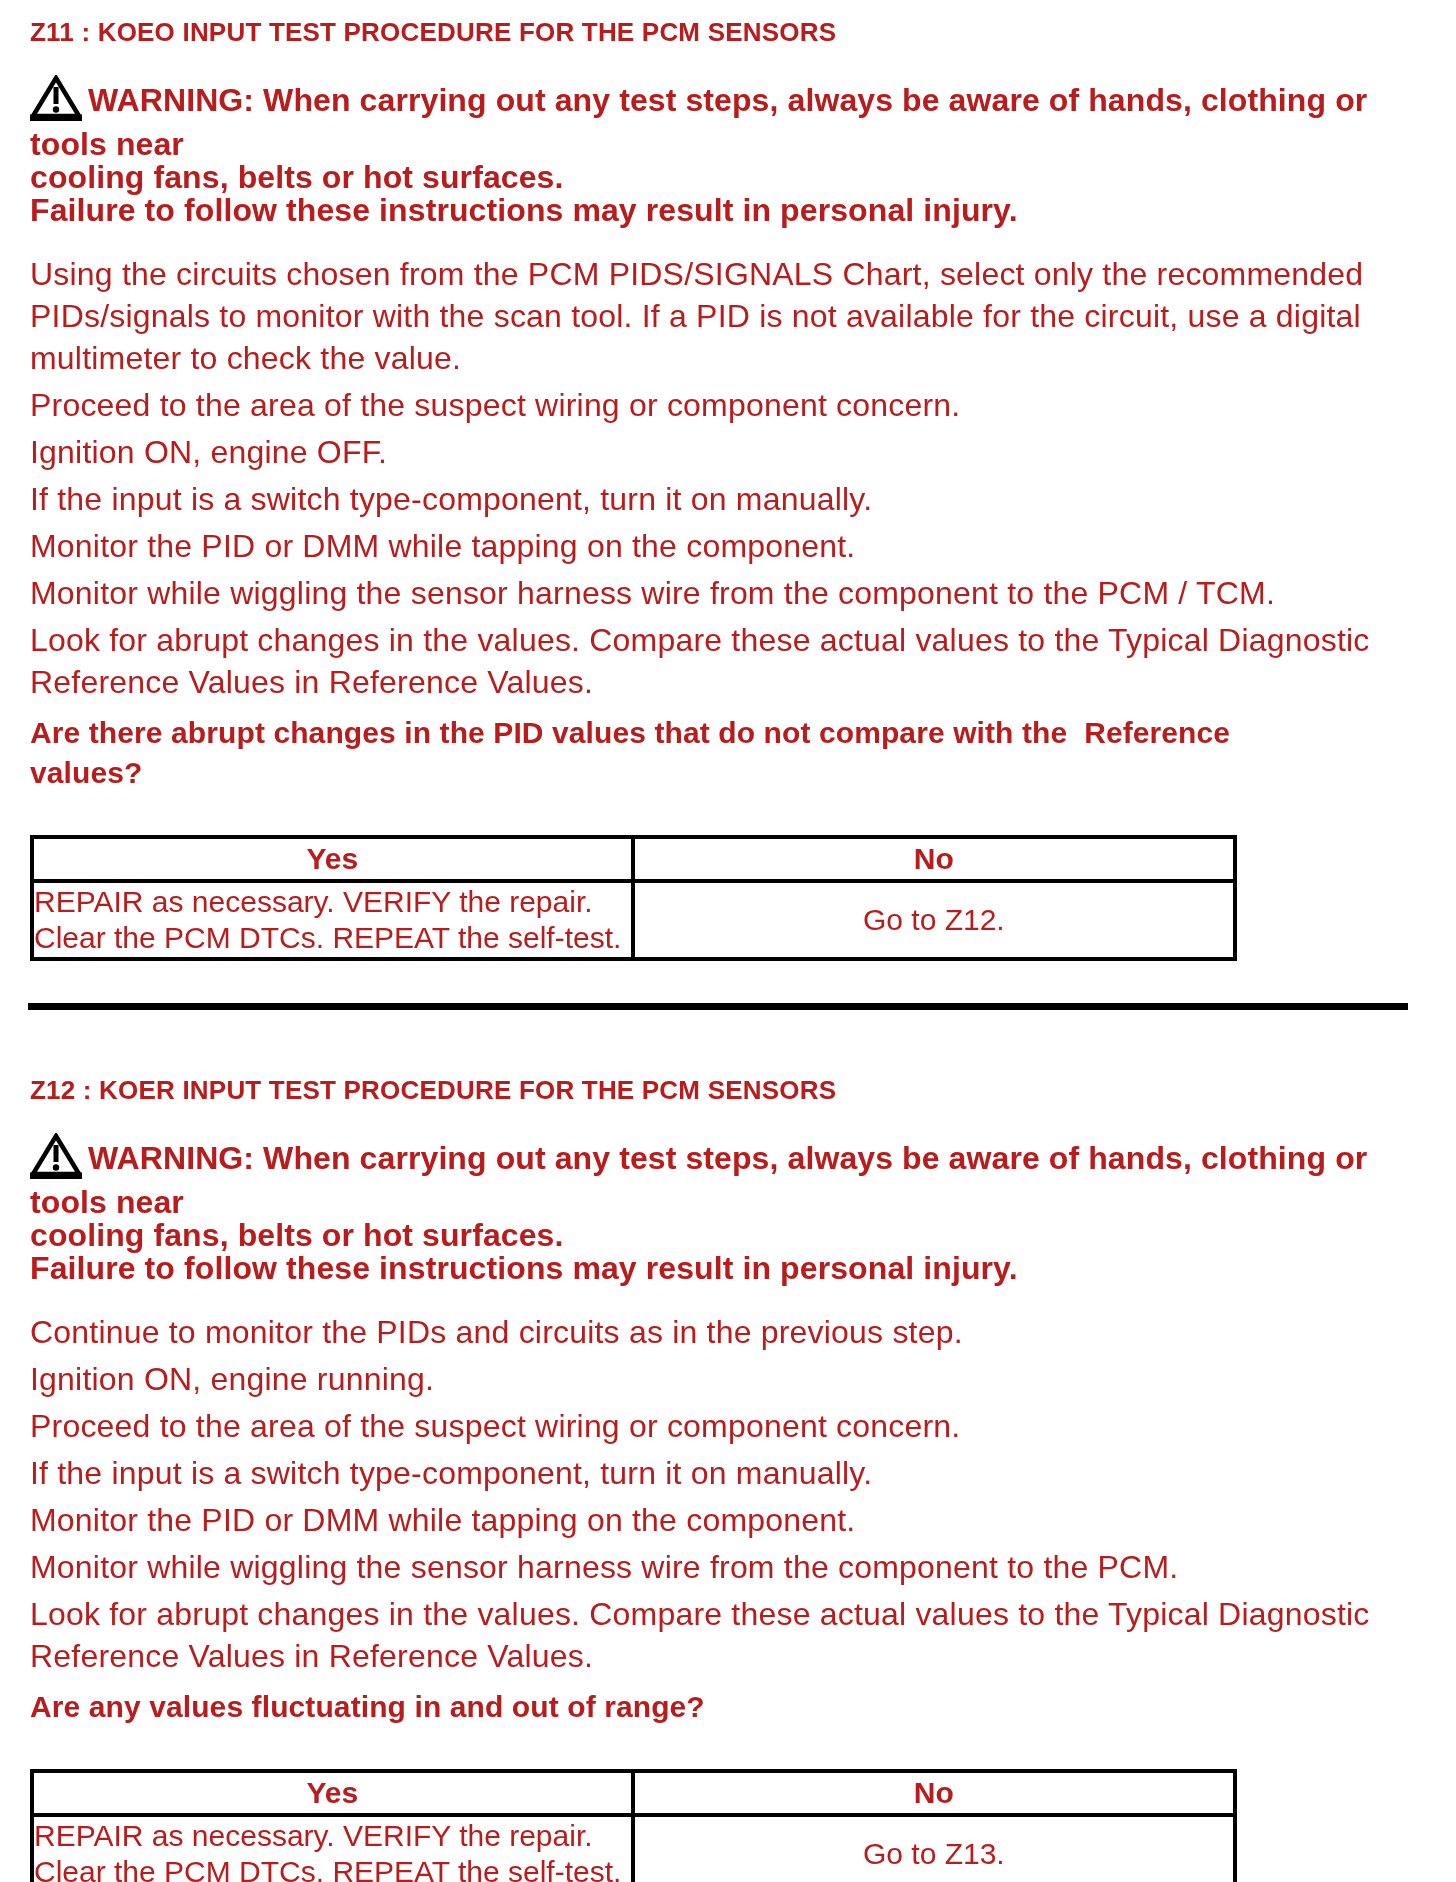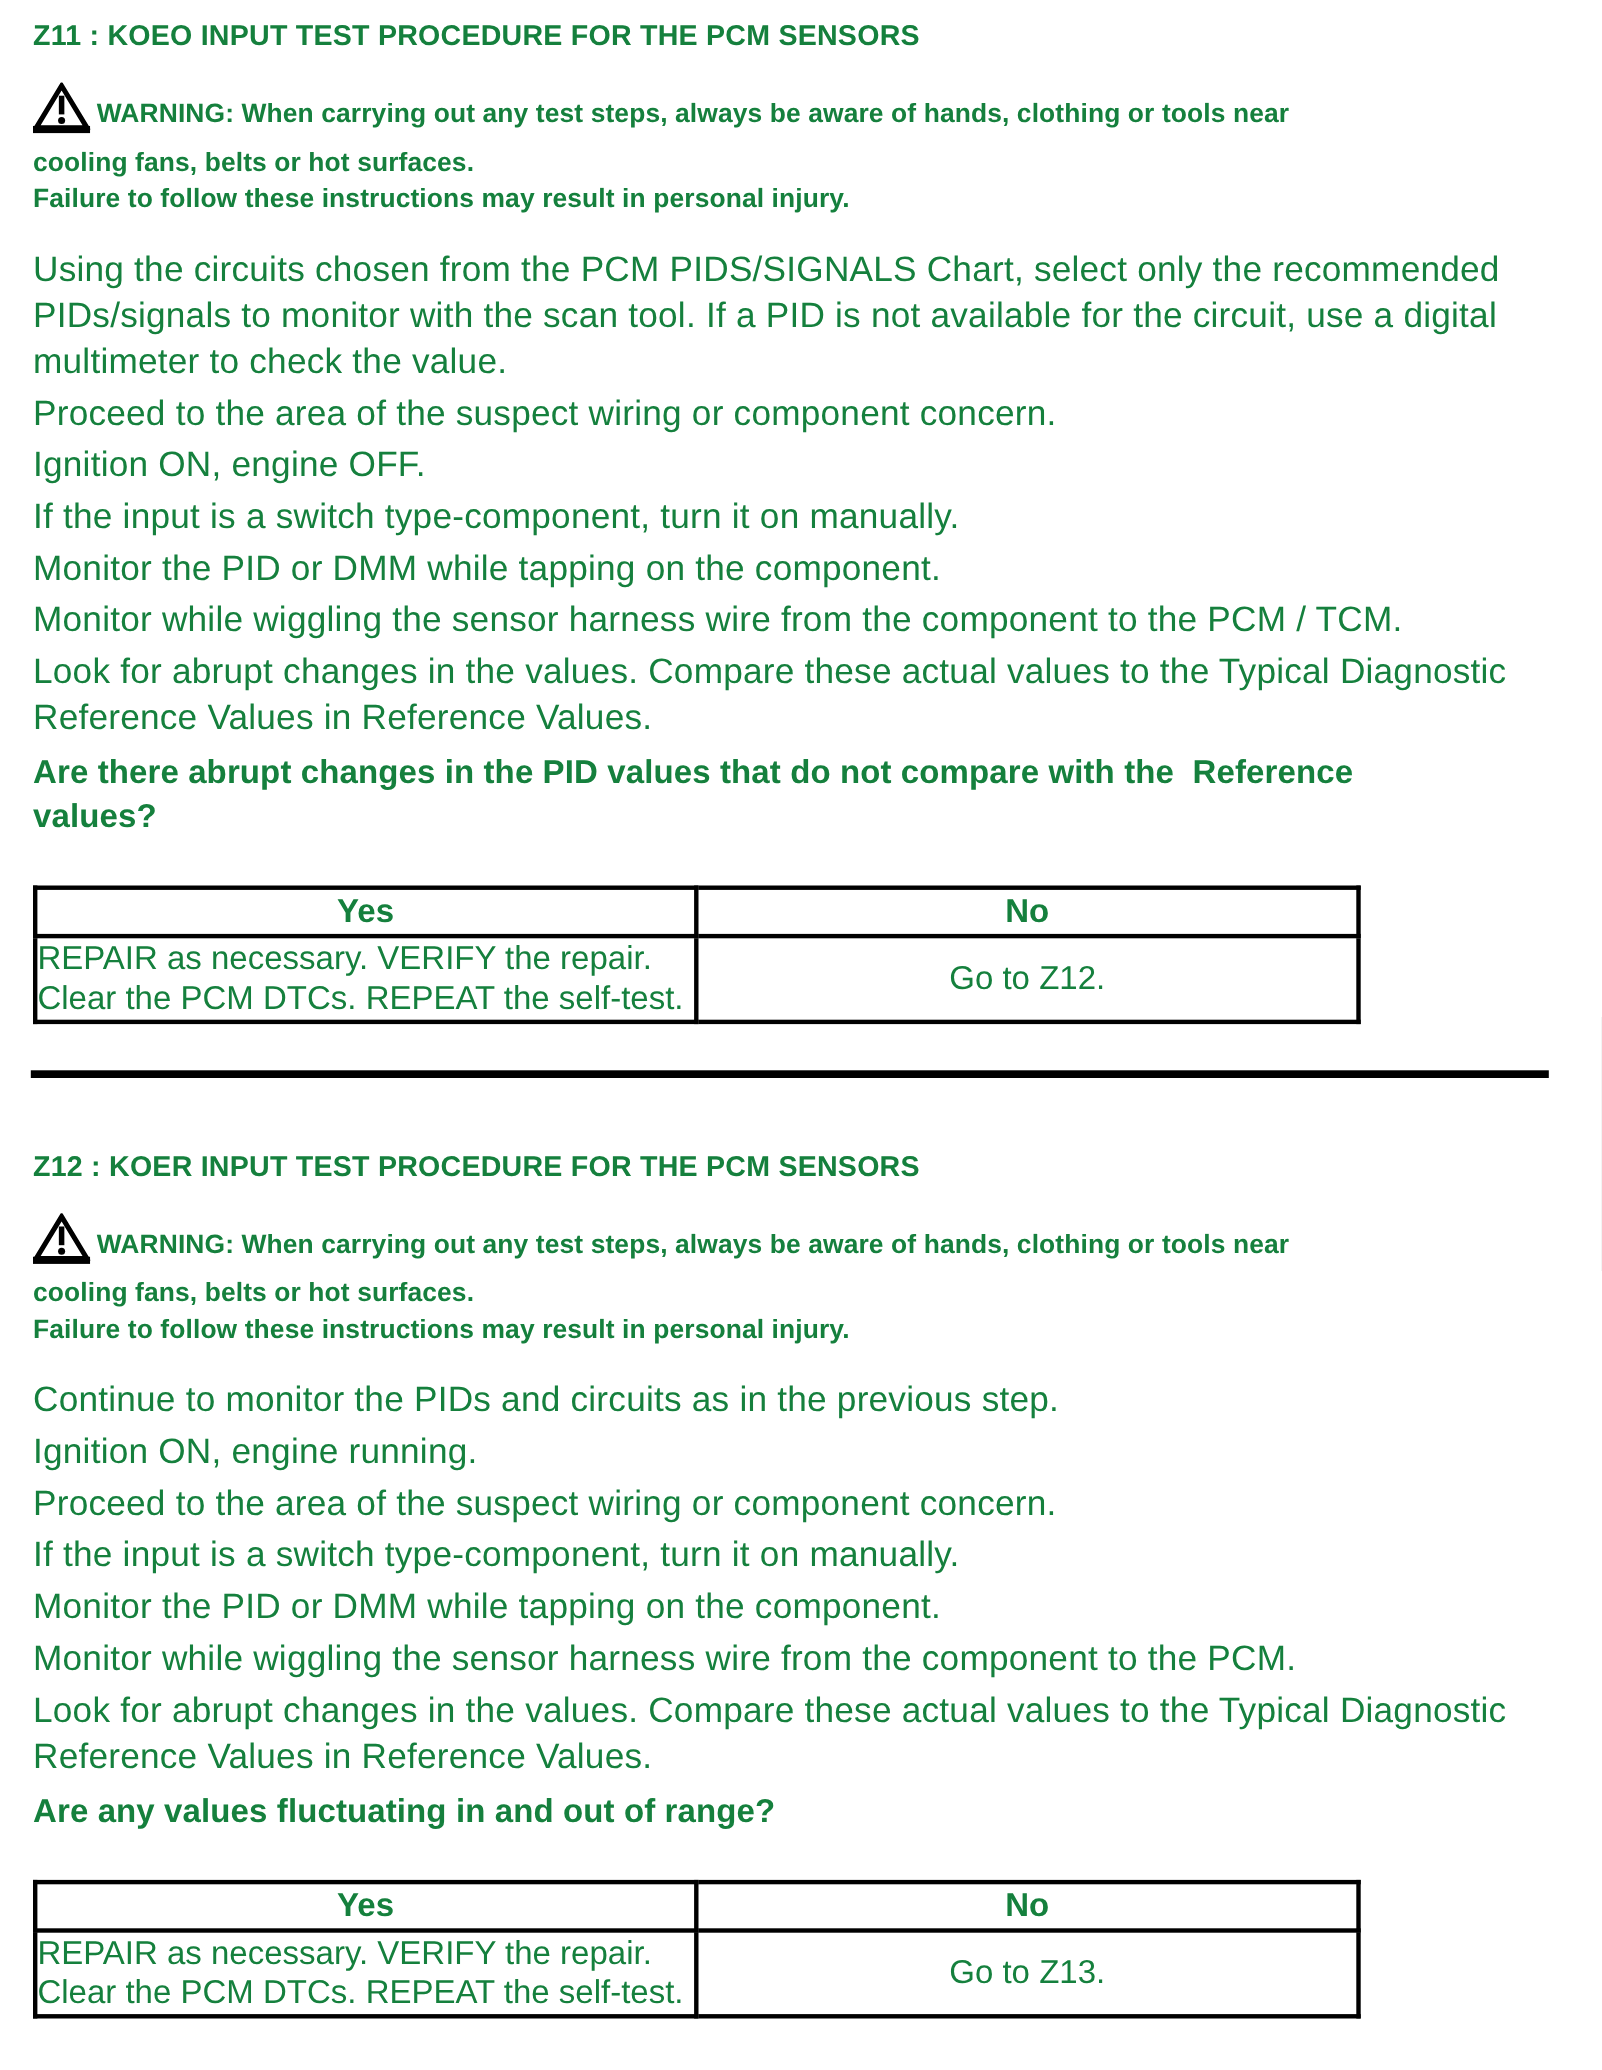"Z11 : KOEO INPUT TEST" .page { color: #15803d -> #b91c1c }
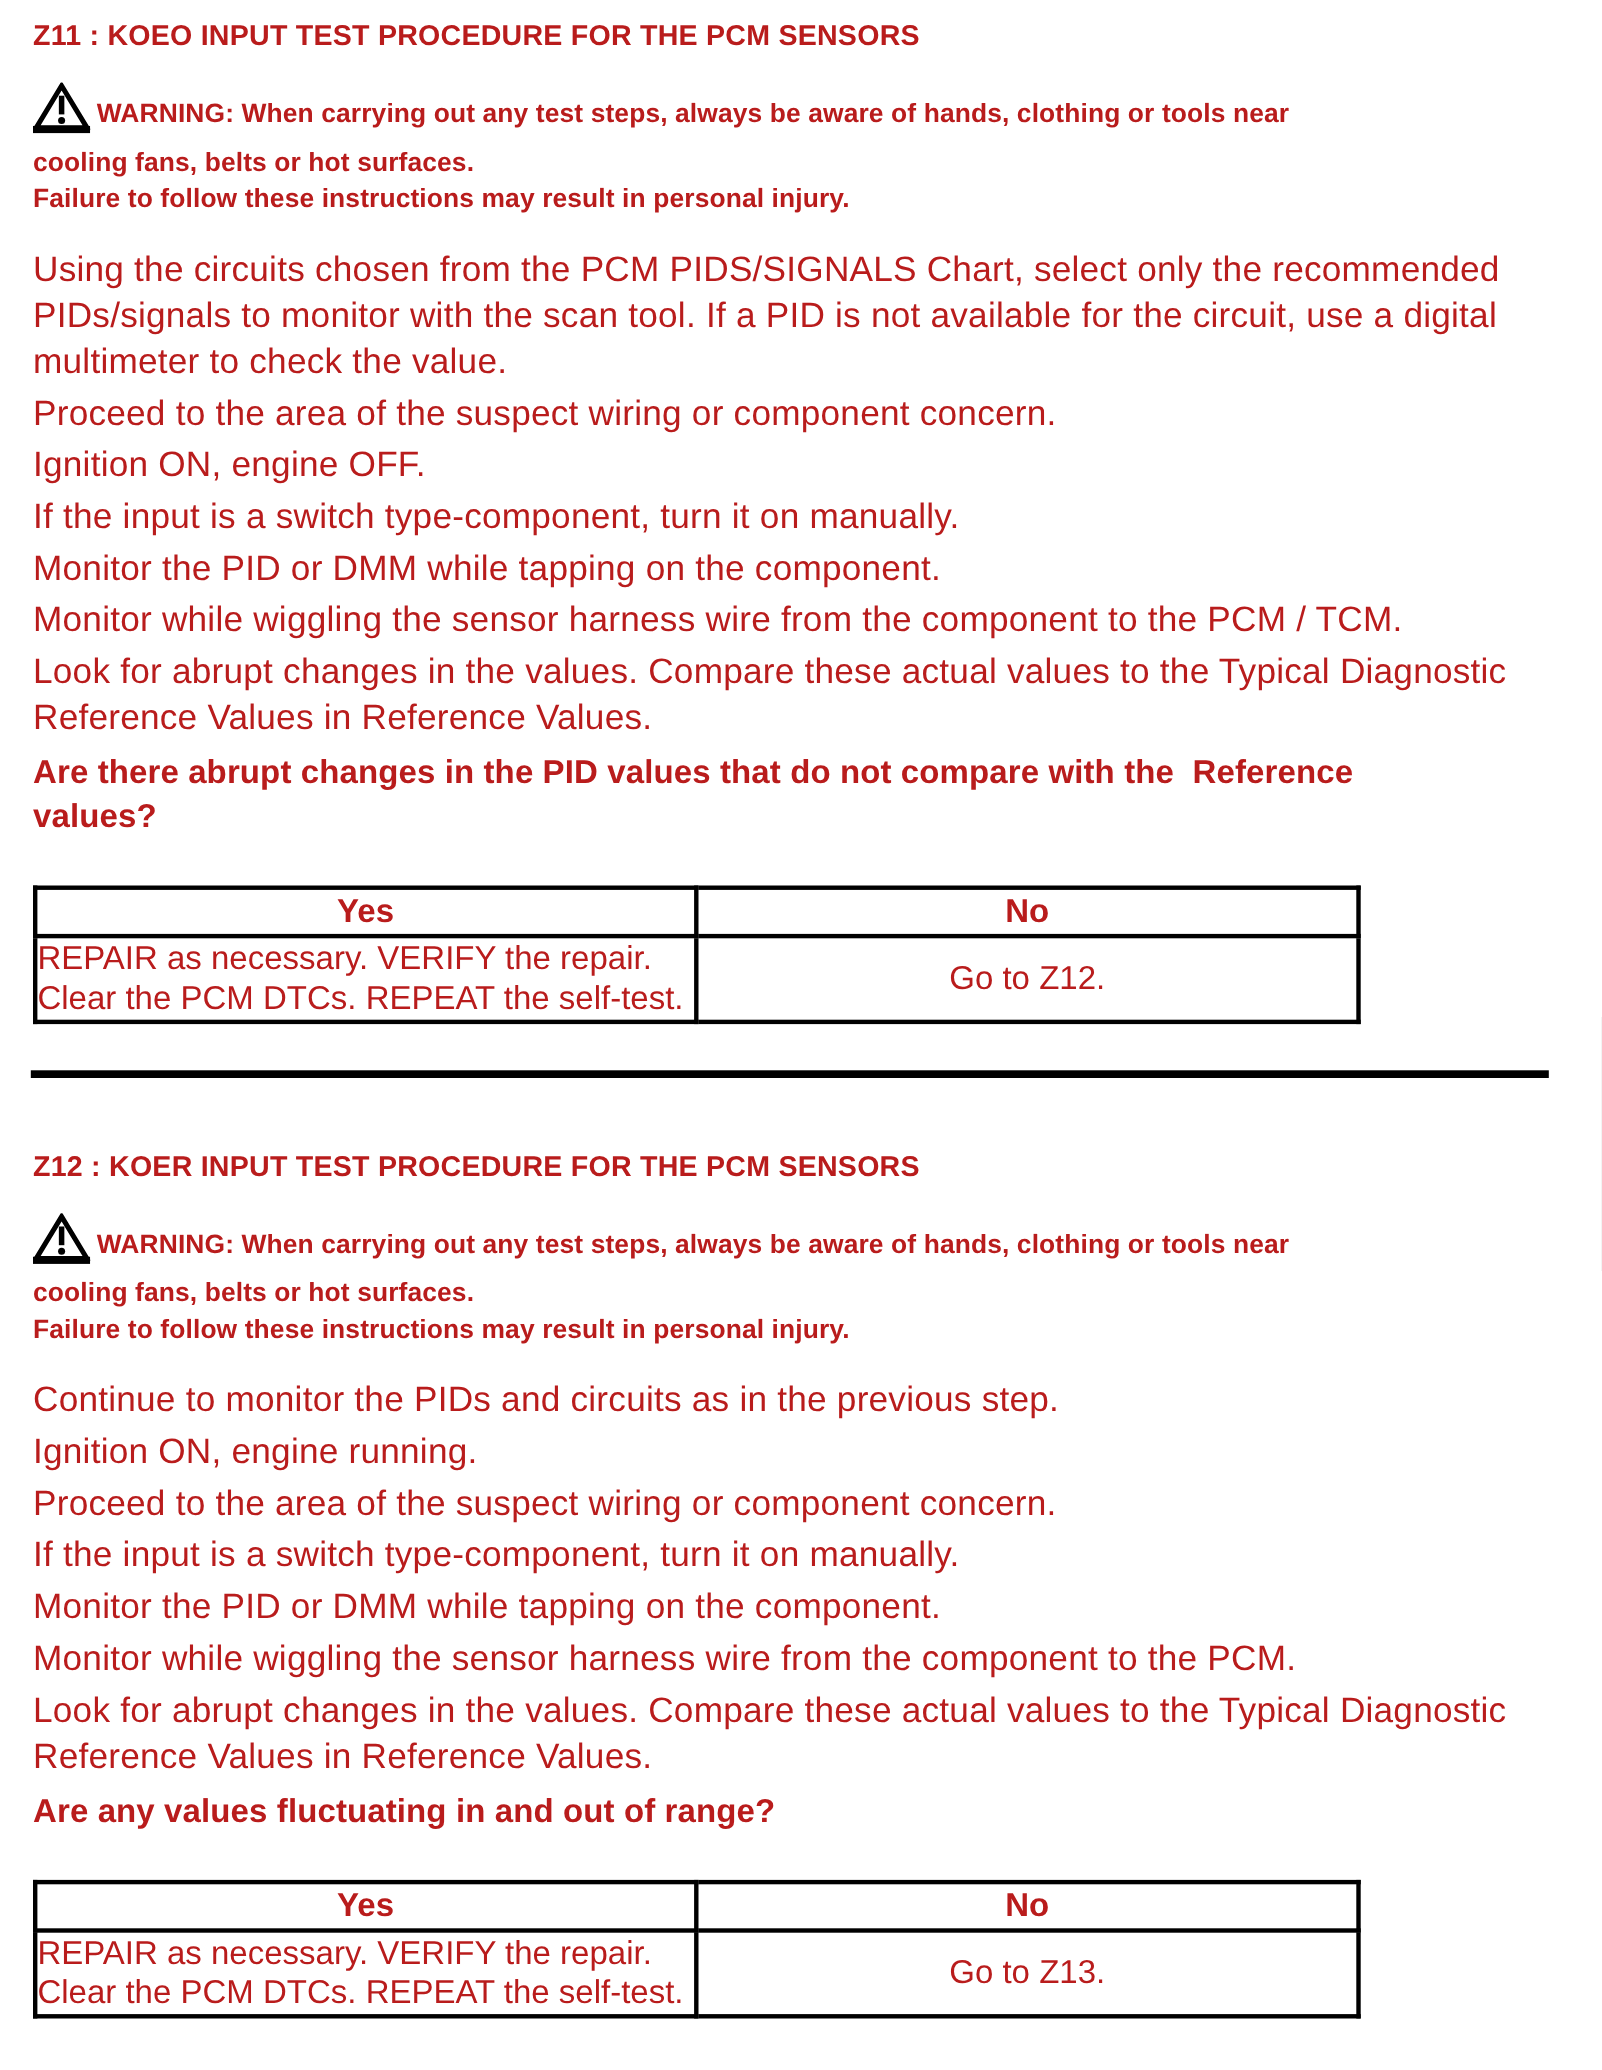"WARNING: When carrying out any" .warn-block { font-size: 24px -> 32px }
